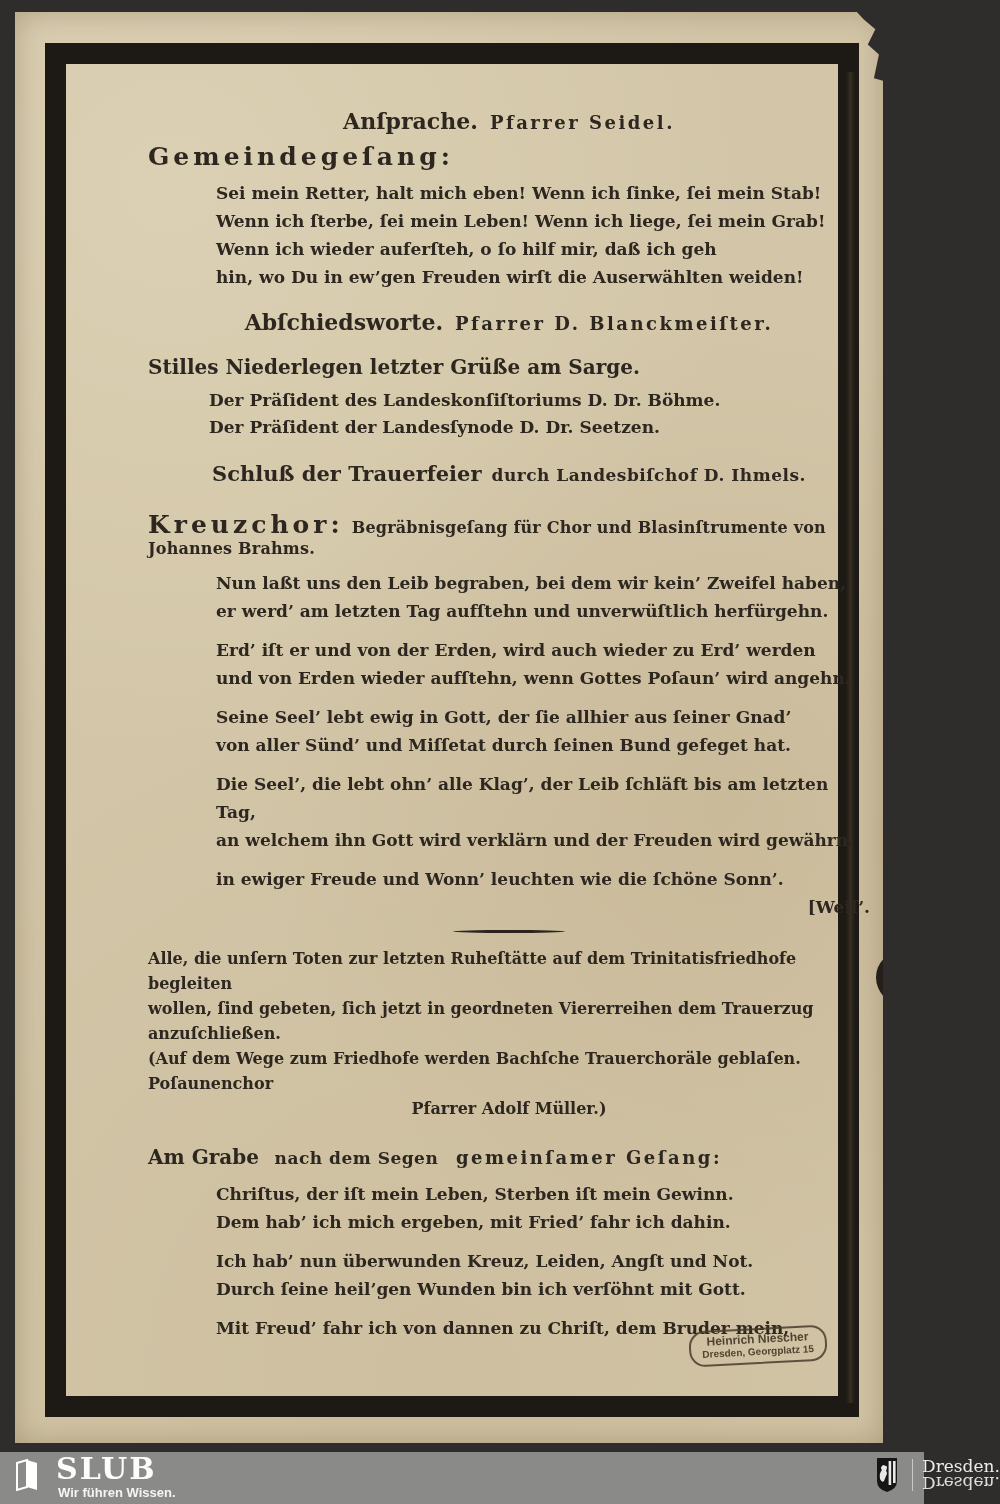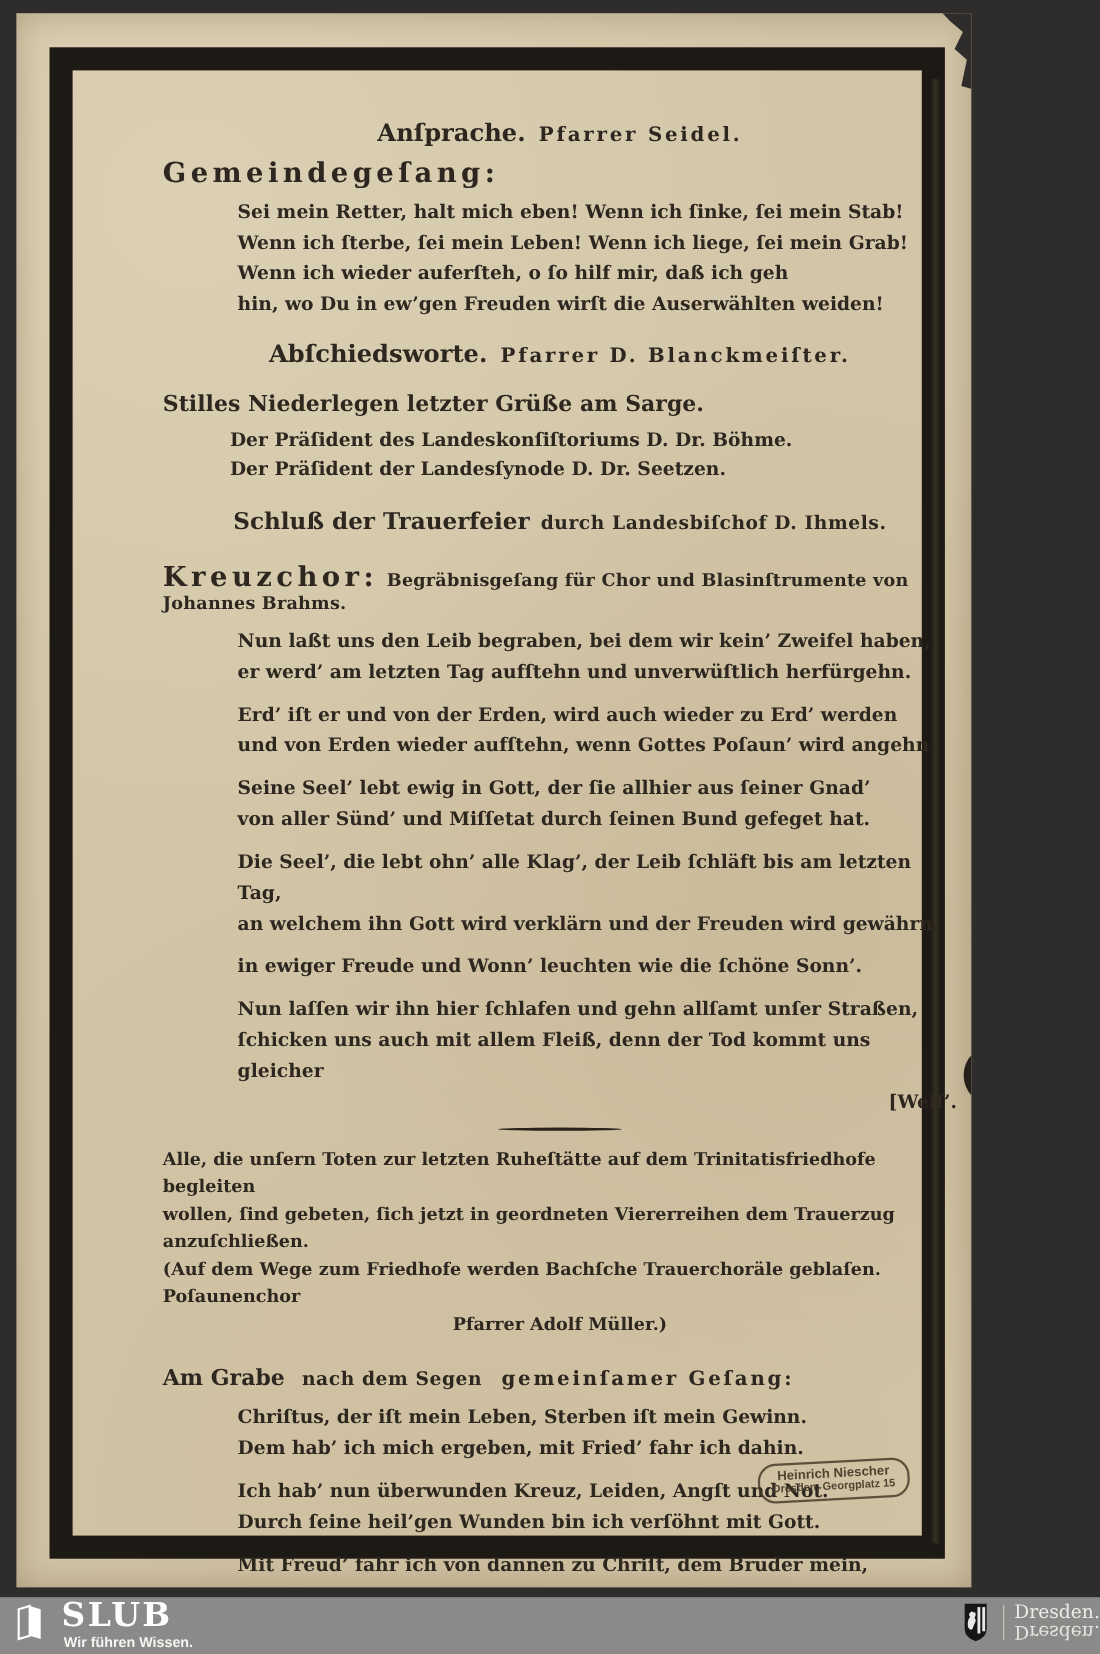"Nun laſſen wir ihn hier" div.couplet { html: <div> <div>Nun laſſen wir ihn hier ſchlafen und gehn allſamt unſer Straßen,</div> <div>ſchicken uns auch mit allem Fleiß, denn der Tod kommt uns gleicher</div> </div> -> none }
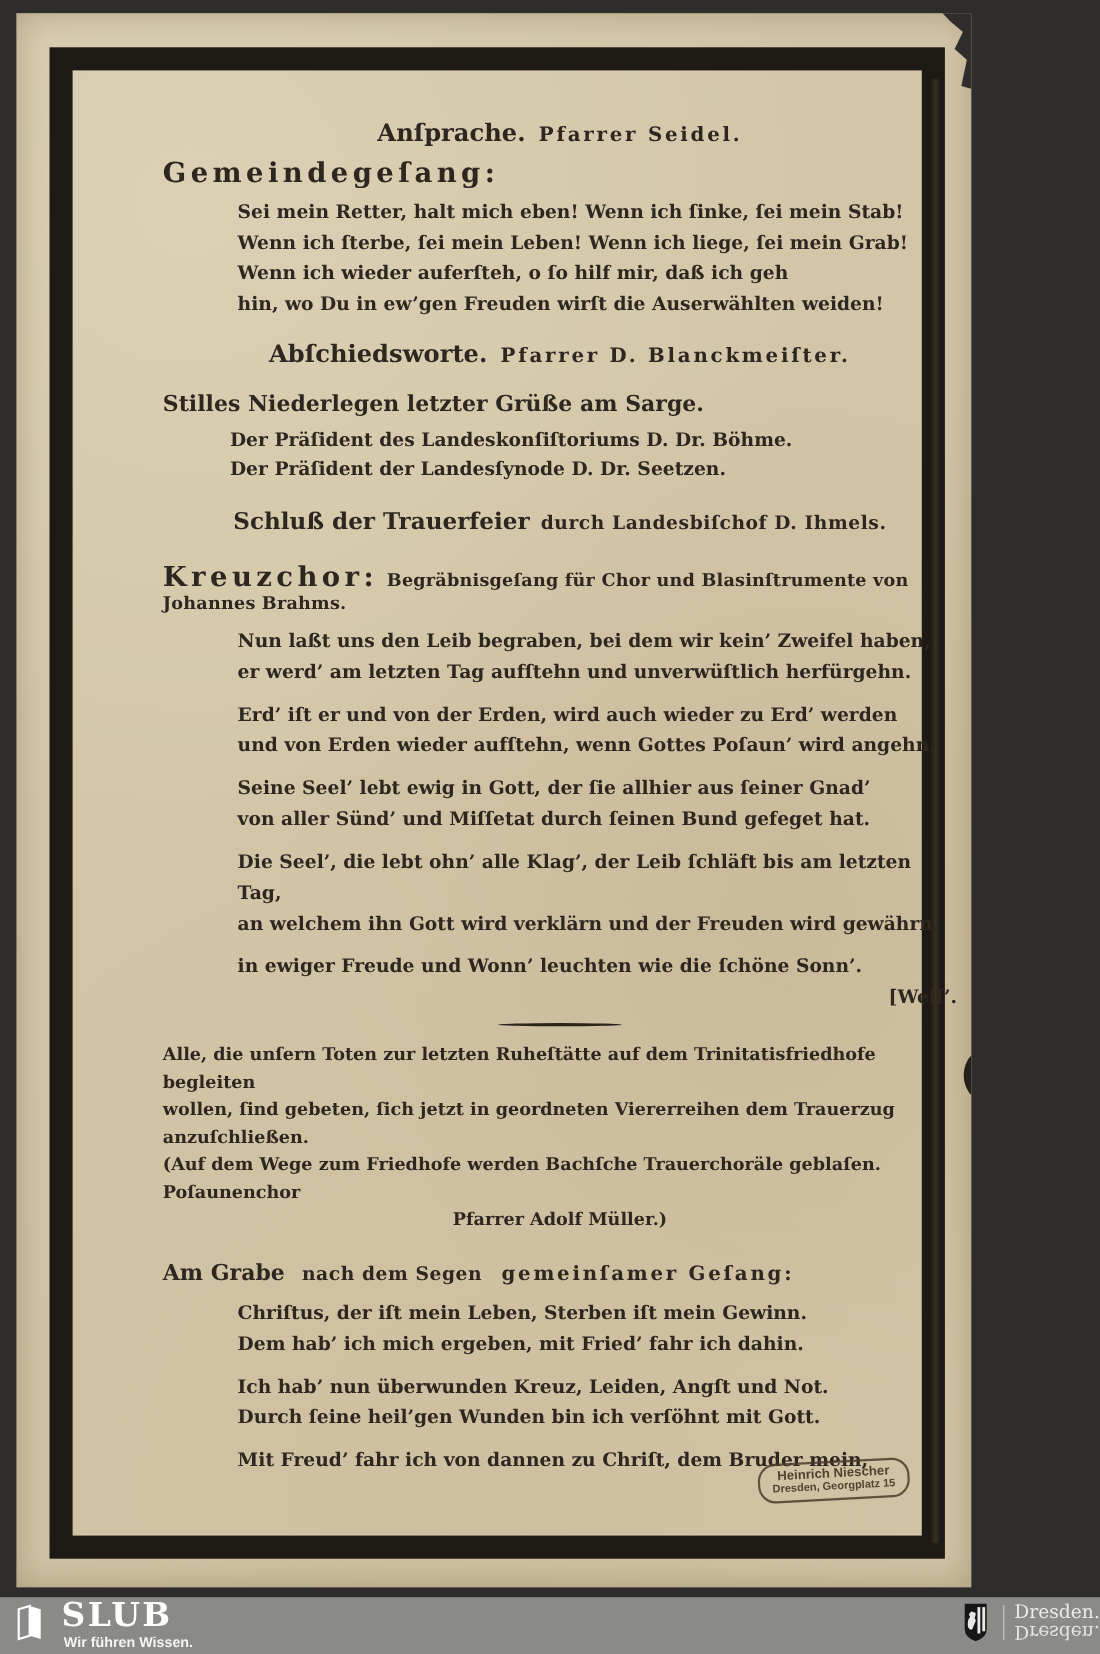"SLUB" .footerbar { width: 1000px -> 924px }
